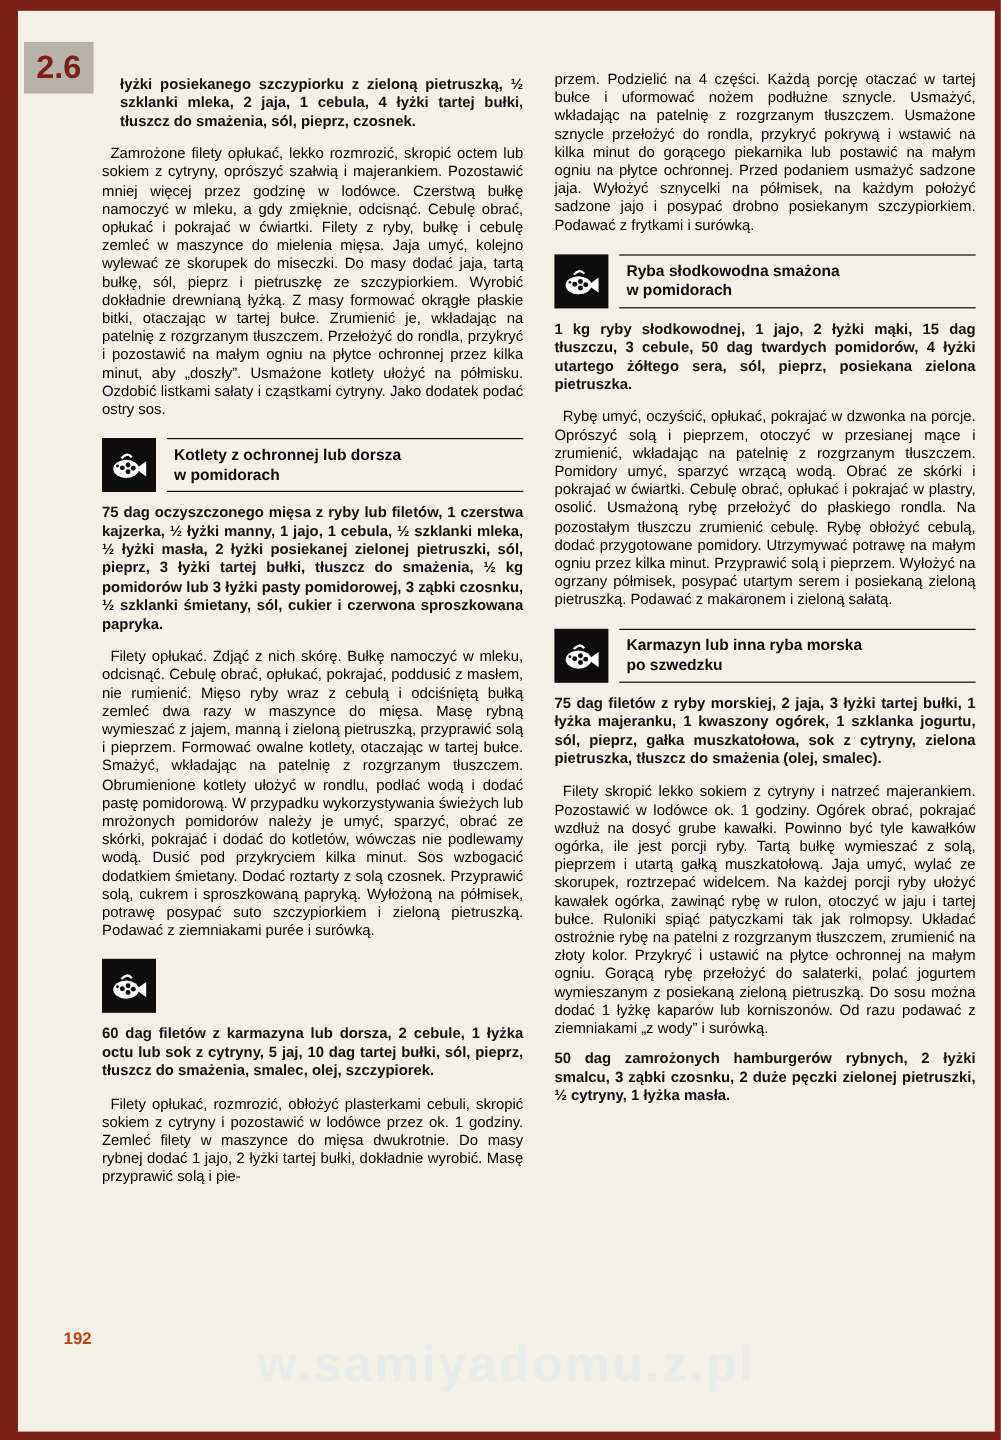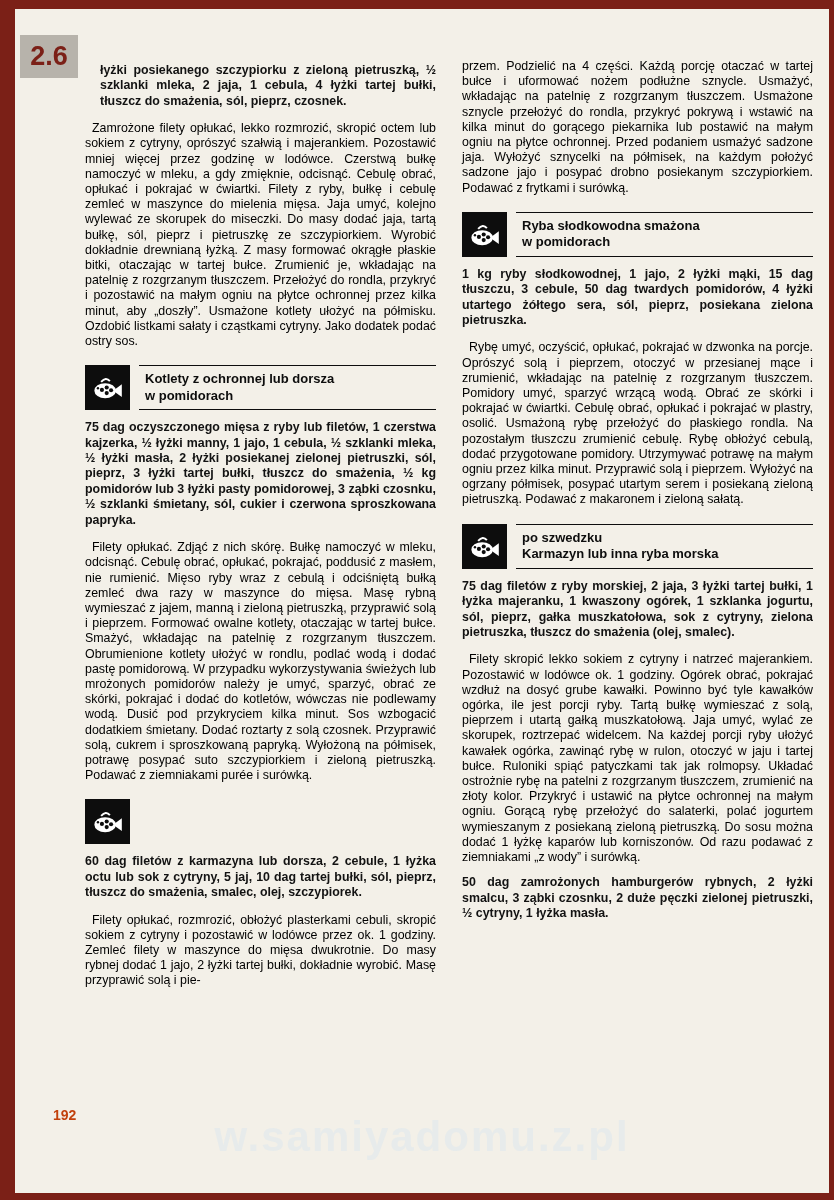"po szwedzku" div.title-line { order: before "Karmazyn lub inna ryba morska" -> after "Karmazyn lub inna ryba morska" }
